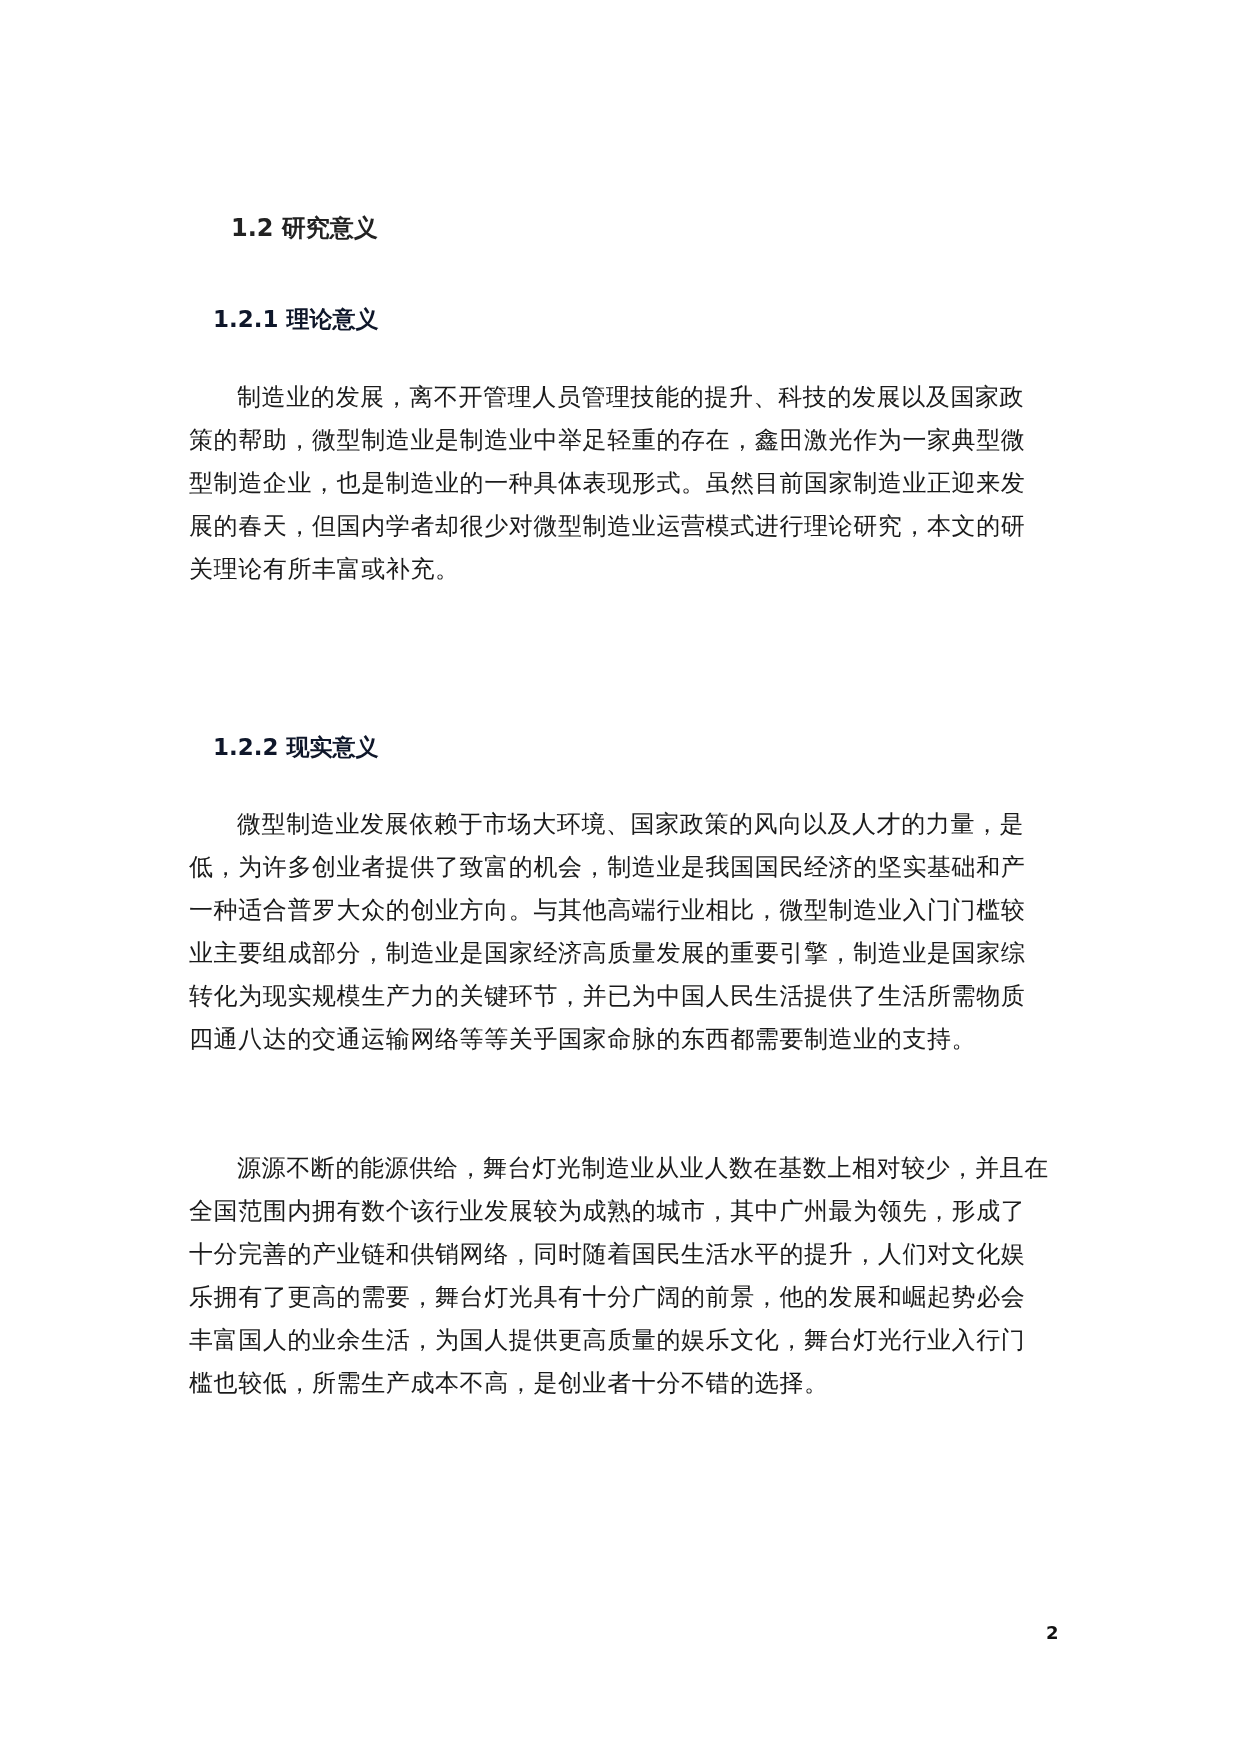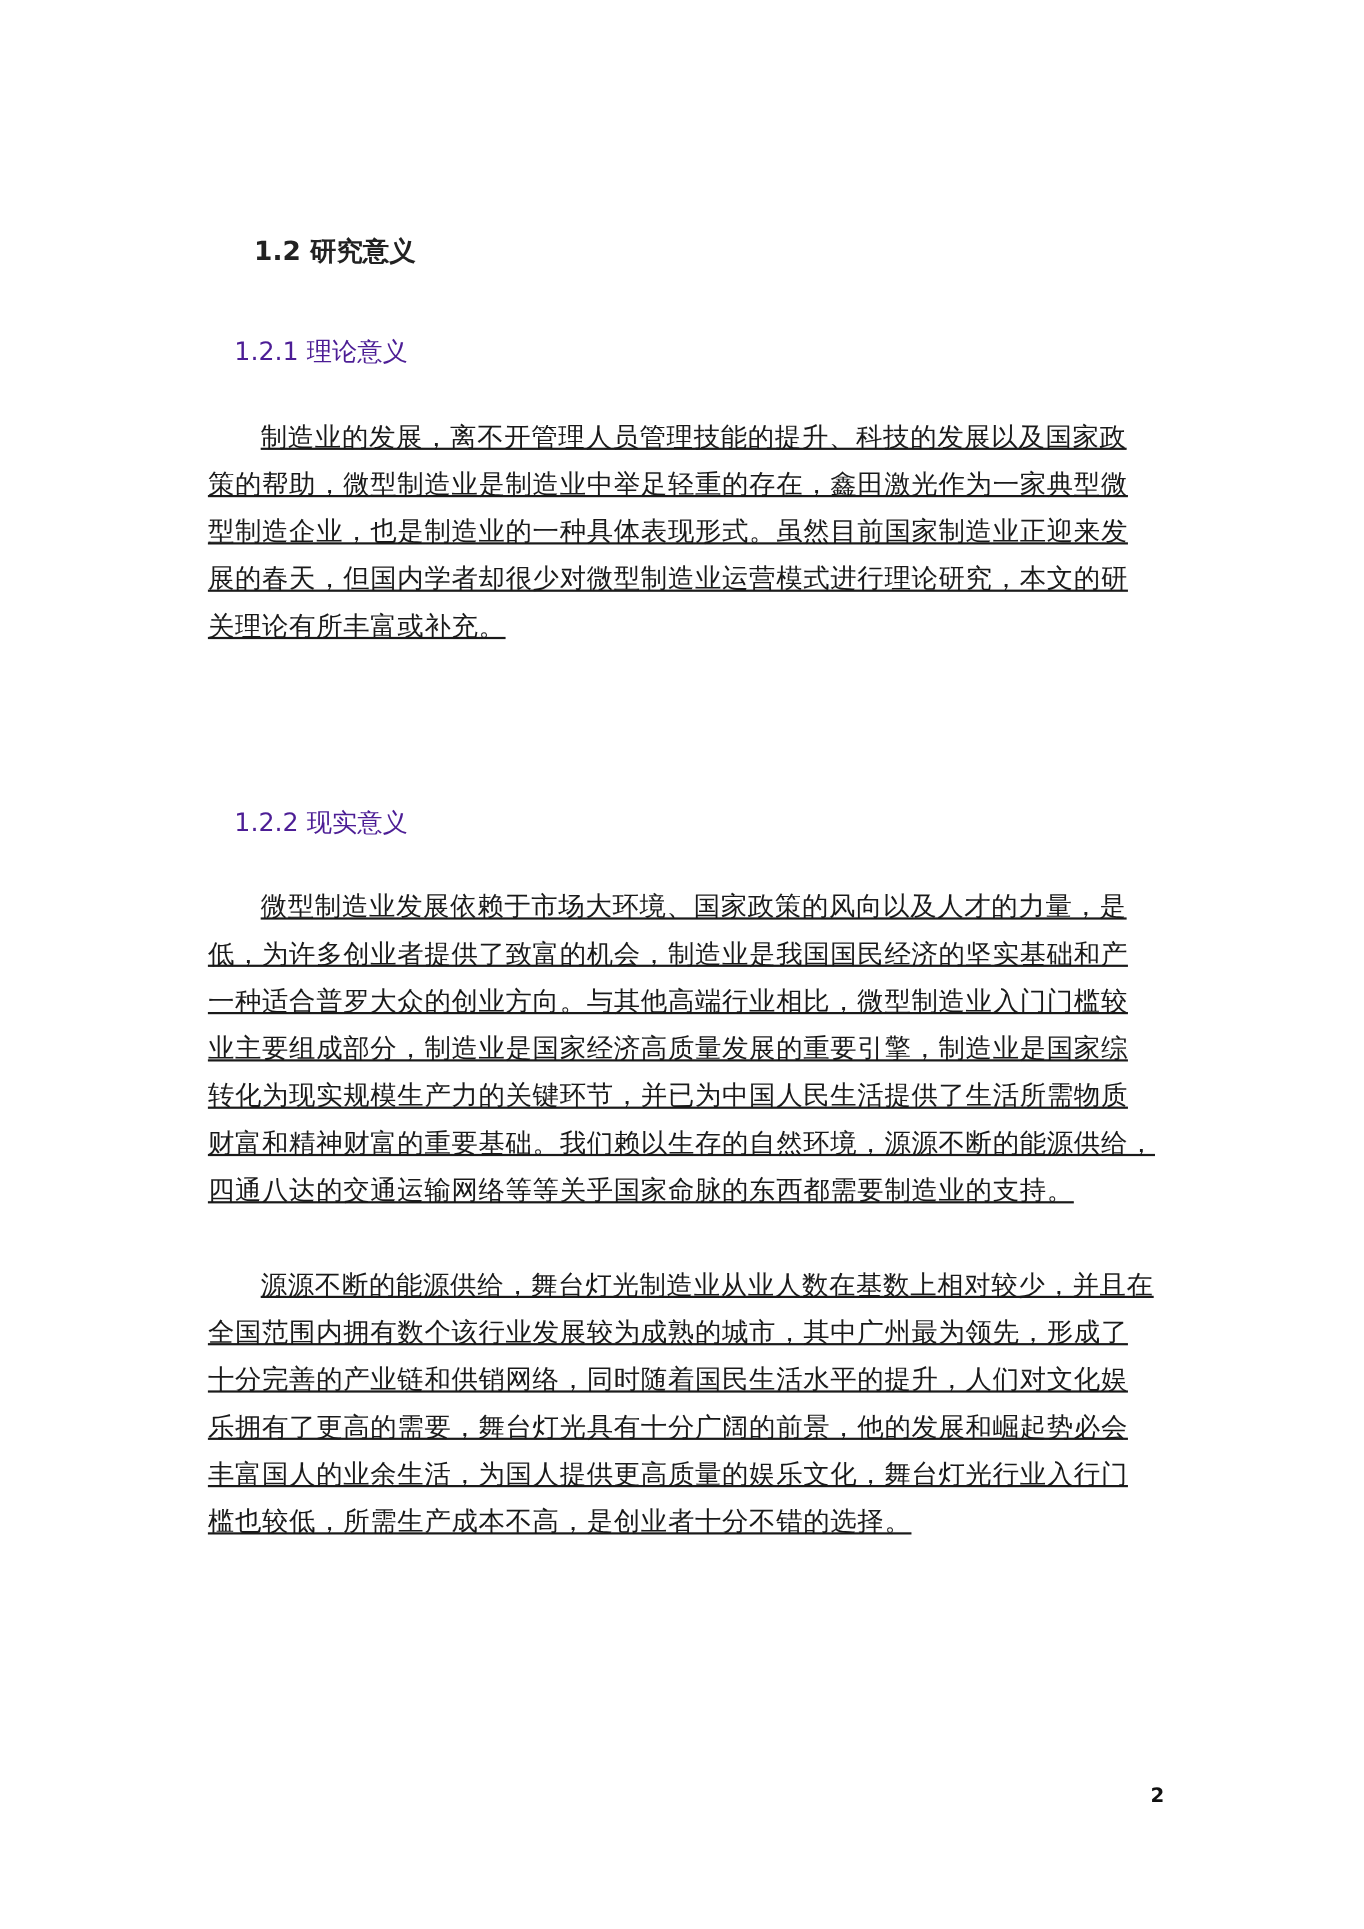"1.2.1 理论意义" .h3 { color: #4c1d95 -> #0f172a; font-weight: normal -> bold }
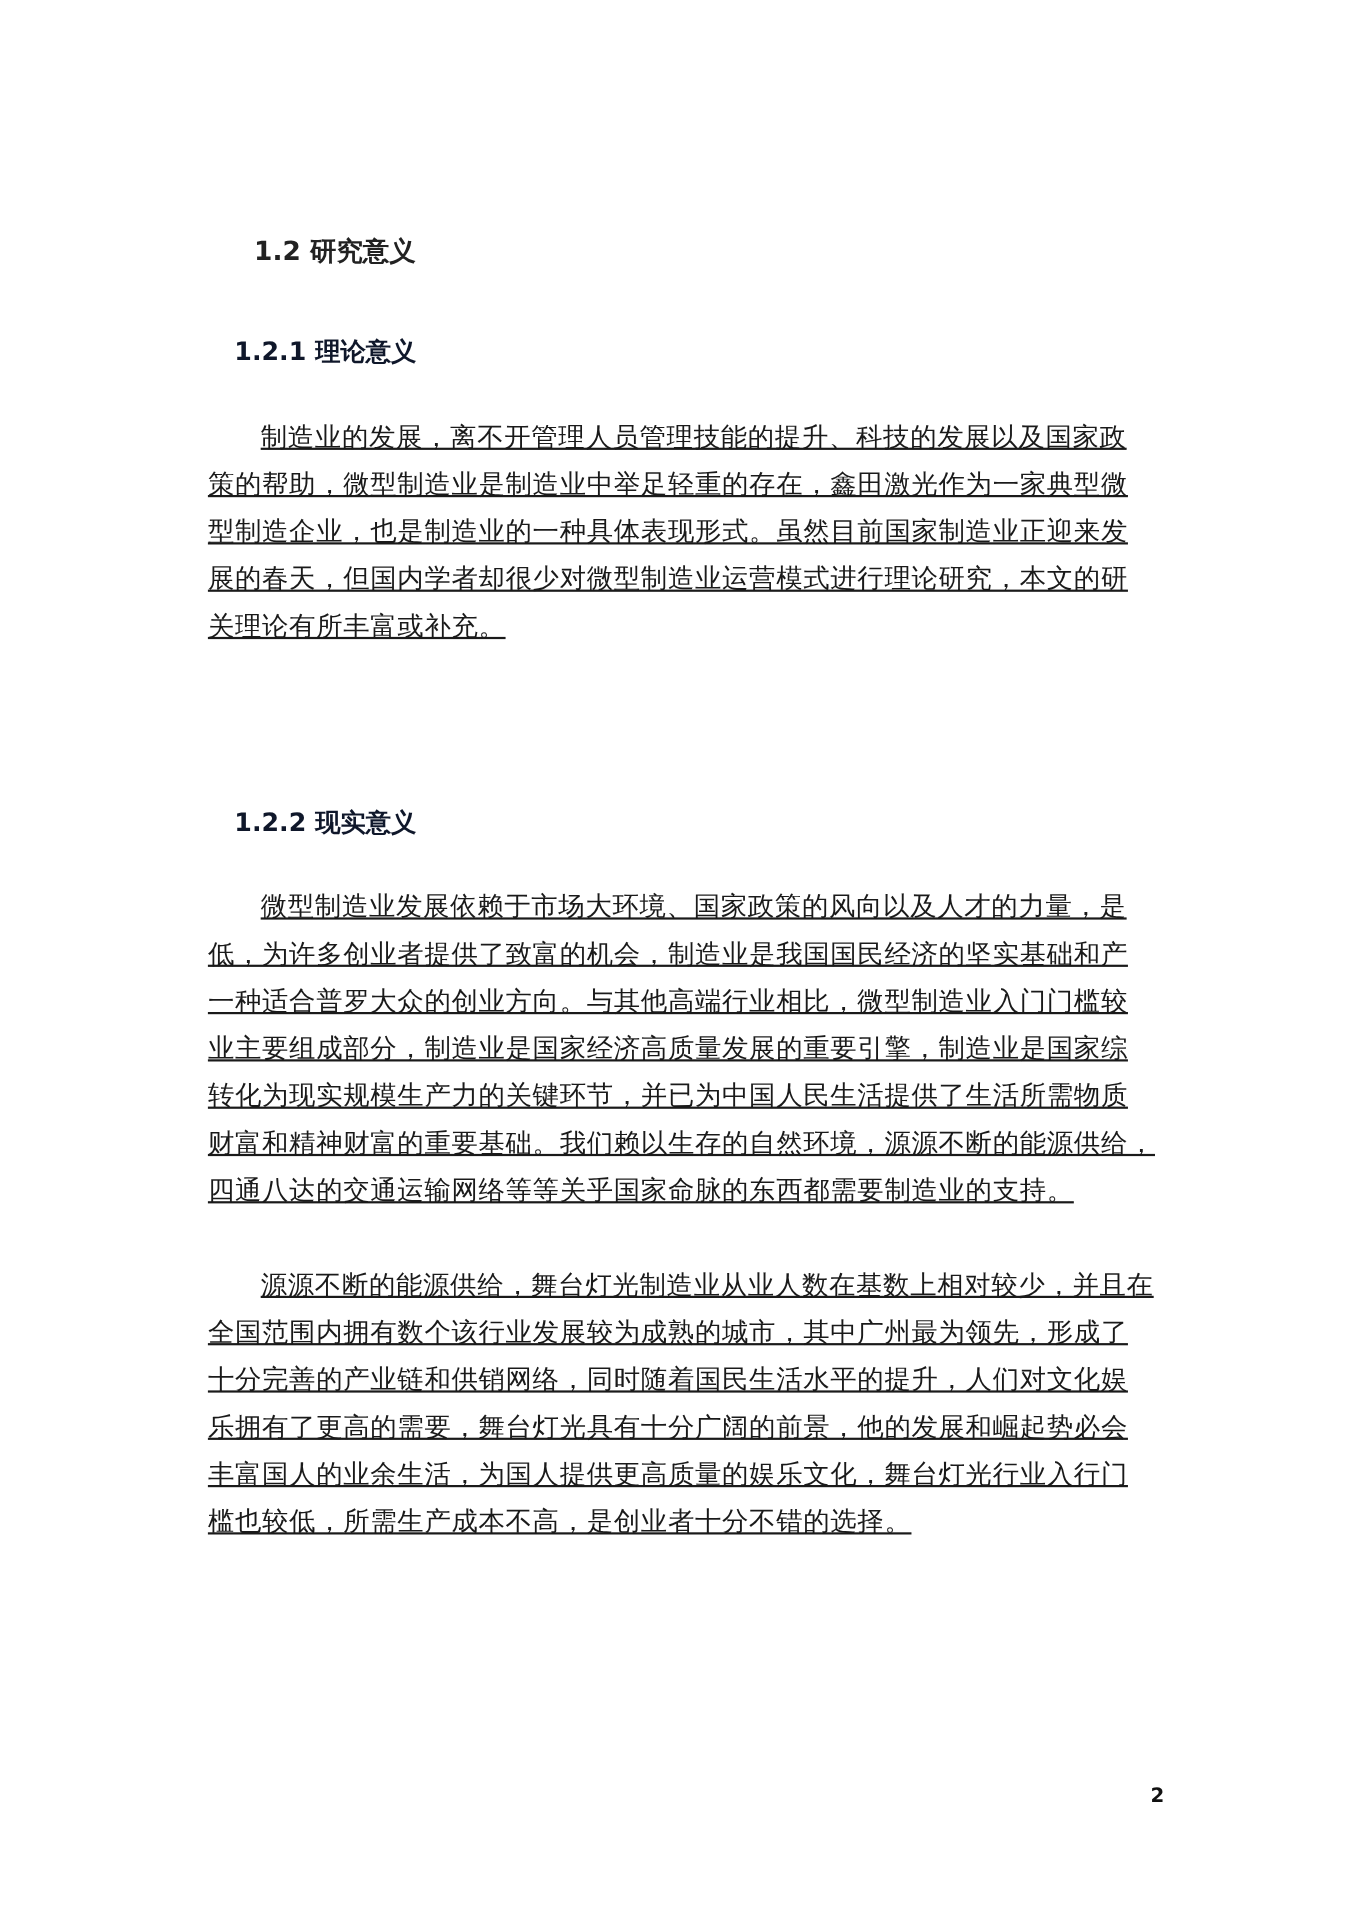"制造业的发展，离不开管理人员管理技能的提升、科技的发展以及国家政" .para span.line { text-decoration: underline -> none }
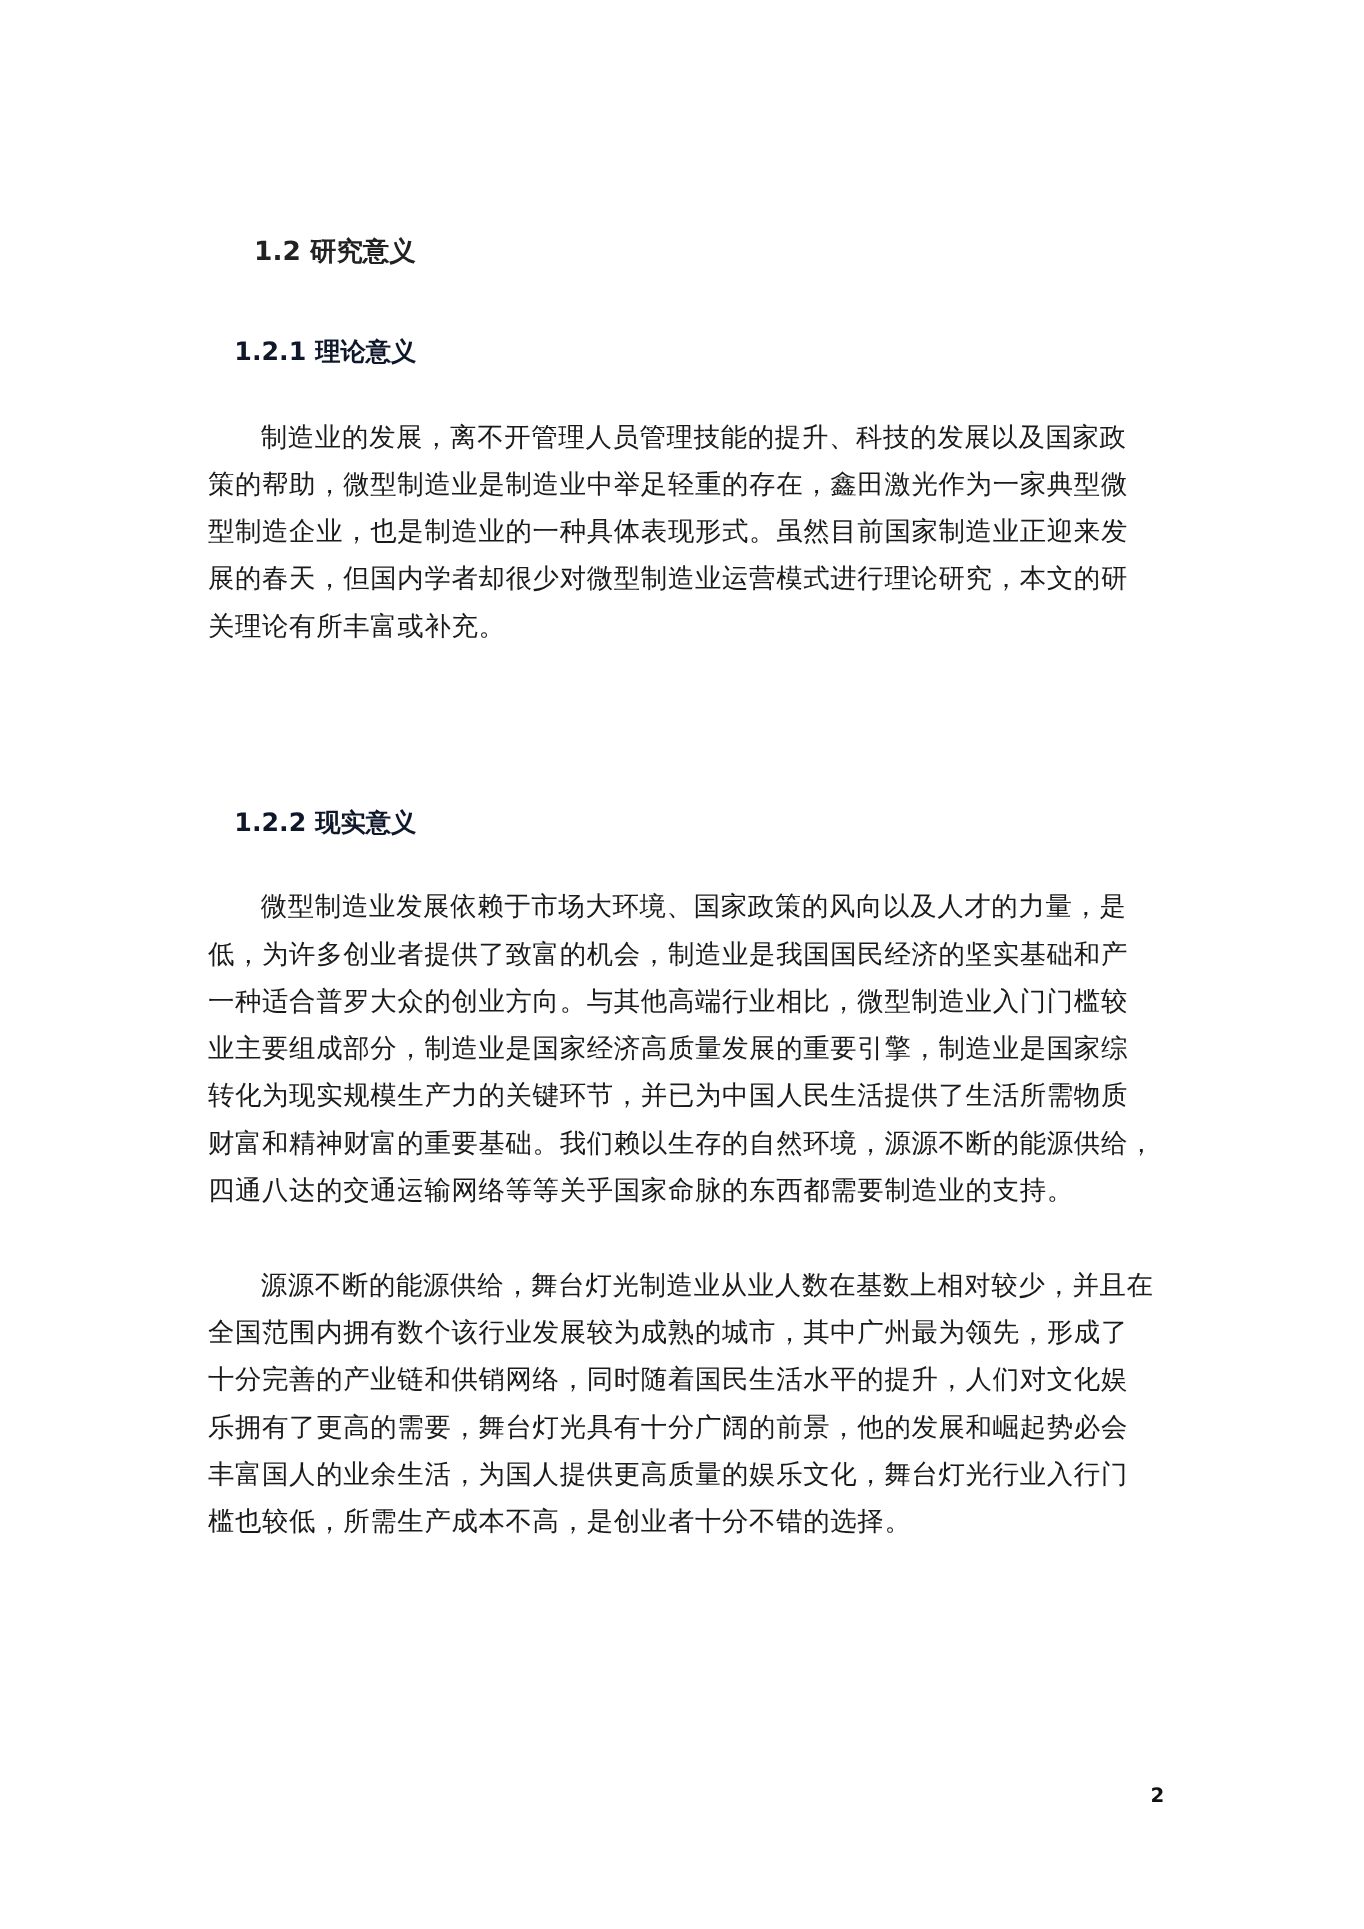"财富和精神财富的重要基础。我们赖以生存的自然环境，源源不断的能源供给，" span.line { html: <span>财富和精神财富的重要基础。我们赖以生存的自然环境，源源不断的能源供给，</span> -> none }
